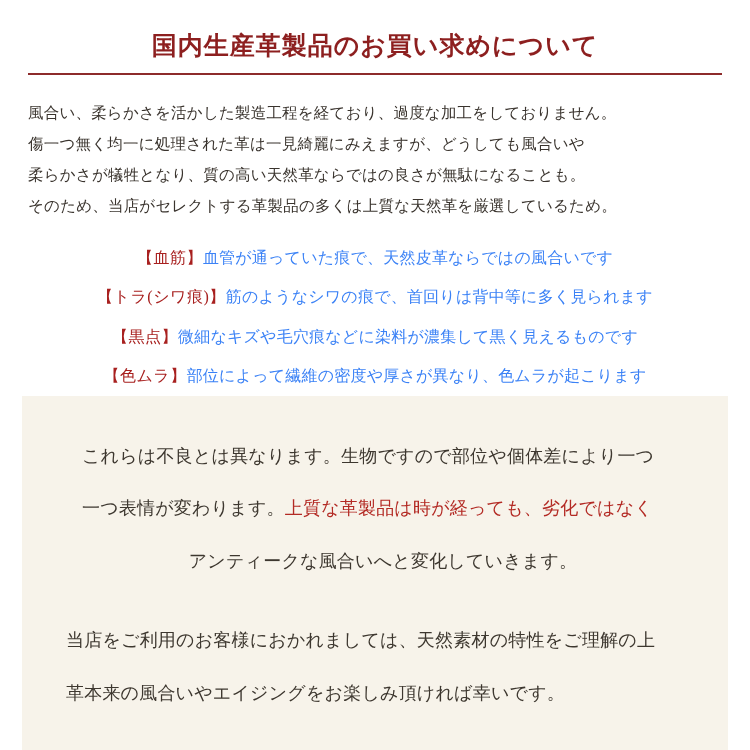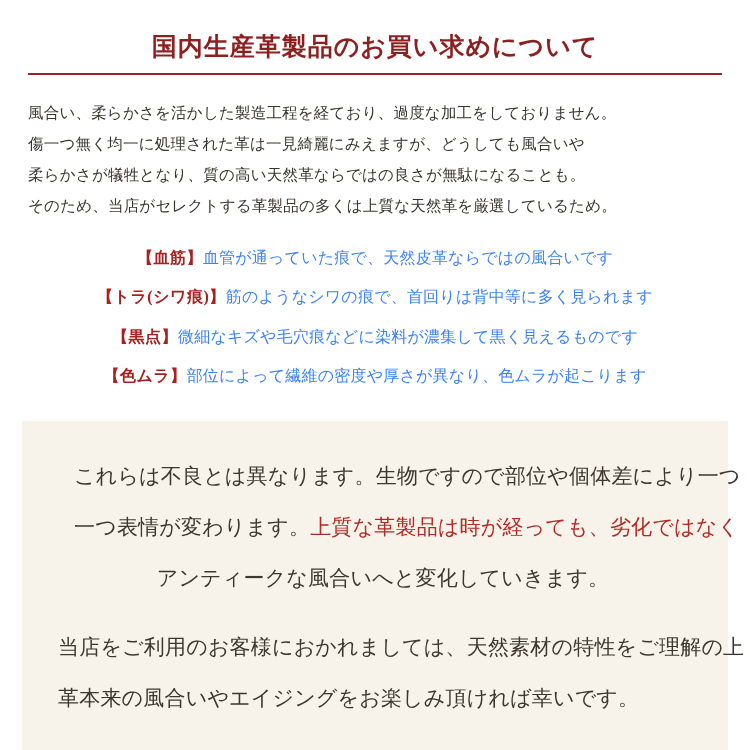"国内生産革製品のお買い求めについて" .title { font-family: Liberation Sans, sans-serif -> Liberation Serif, serif }
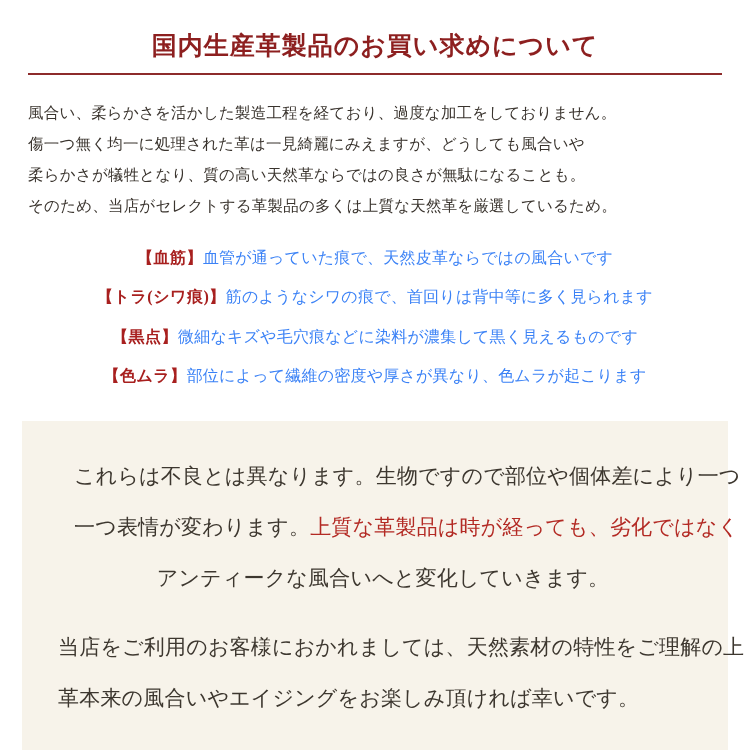"【血筋】" .feature-tag { font-weight: bold -> normal }
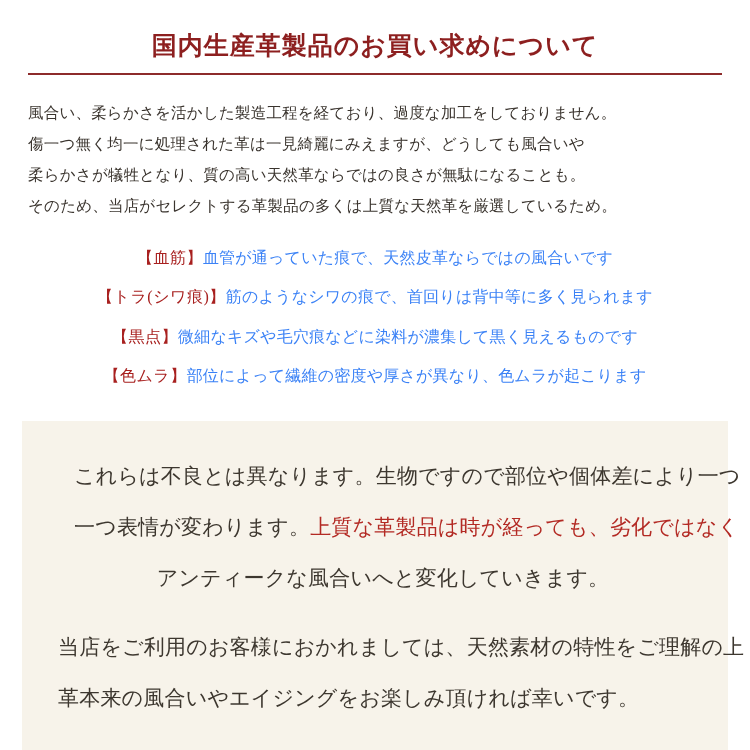"これらは不良とは異なります。生物ですので部位や個体差により一つ" .note-box p { font-size: 21px -> 18px; margin: 8px -> 16px }
